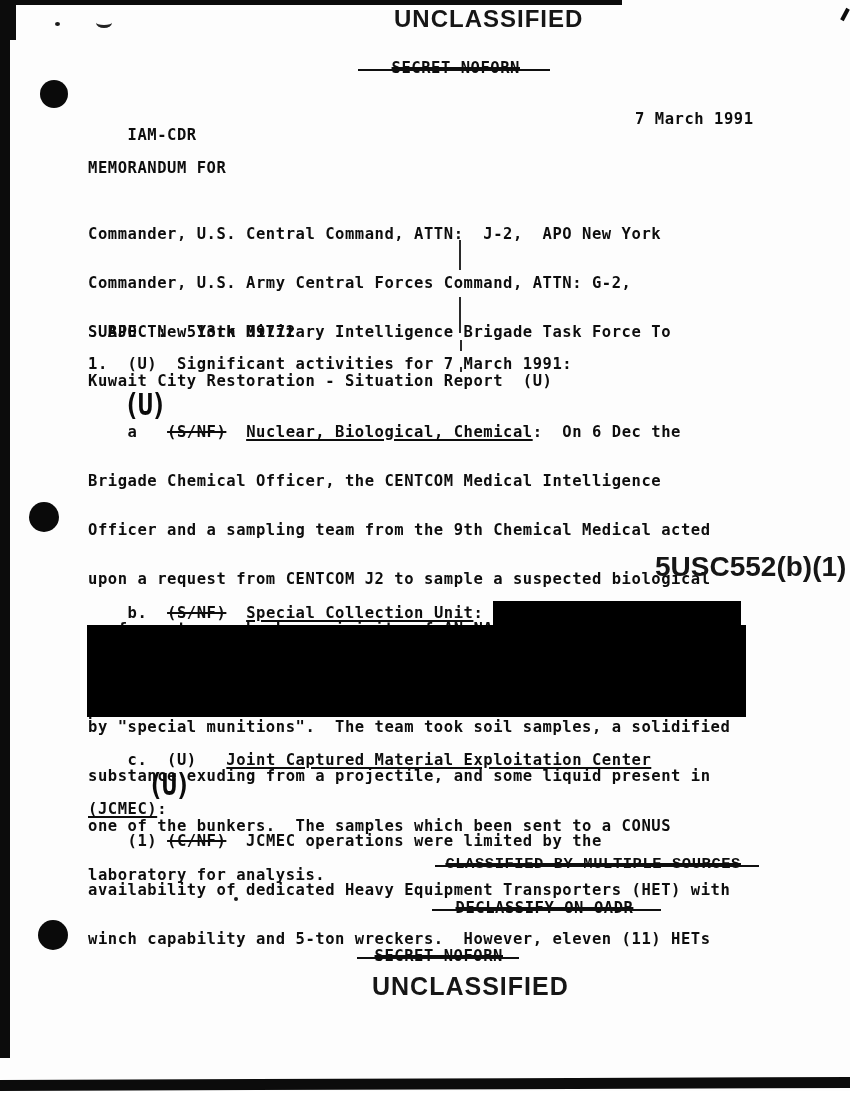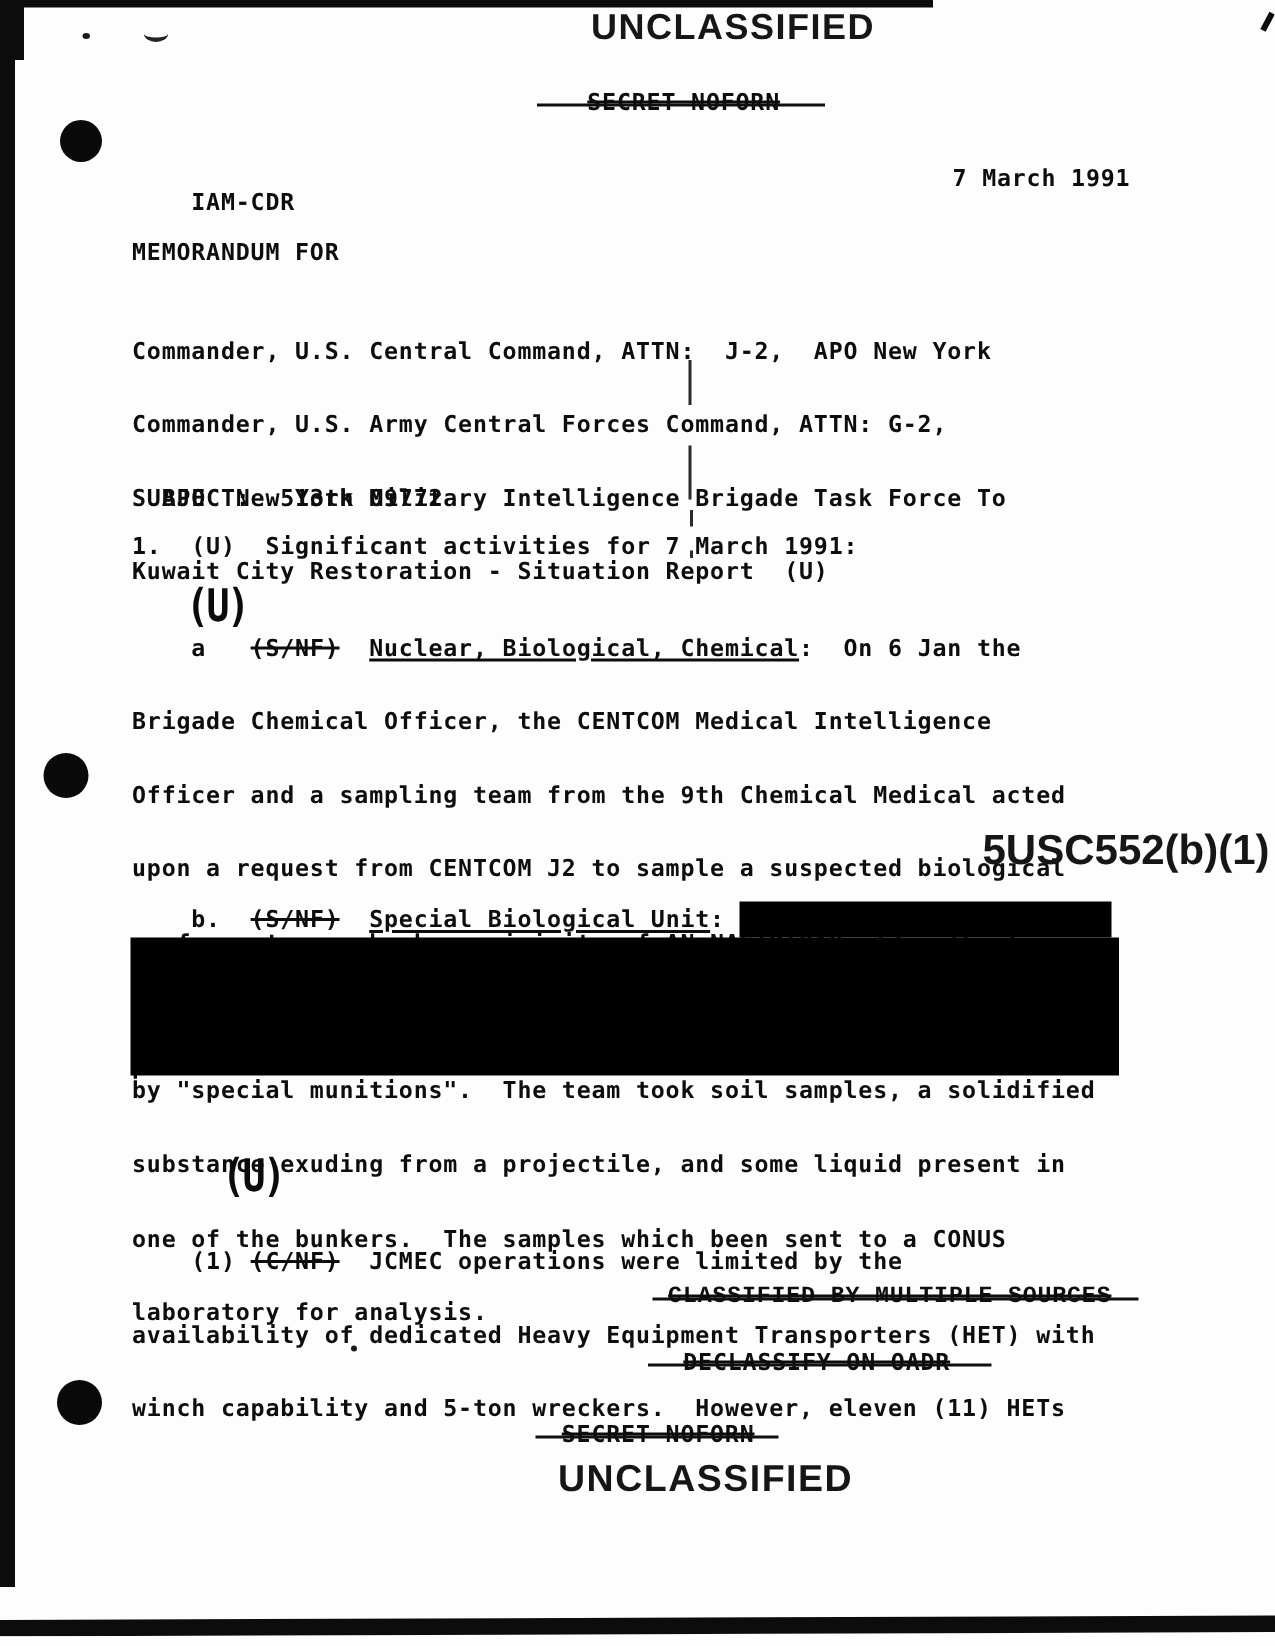": On 6 Jan the" span { text: Jan -> Dec }
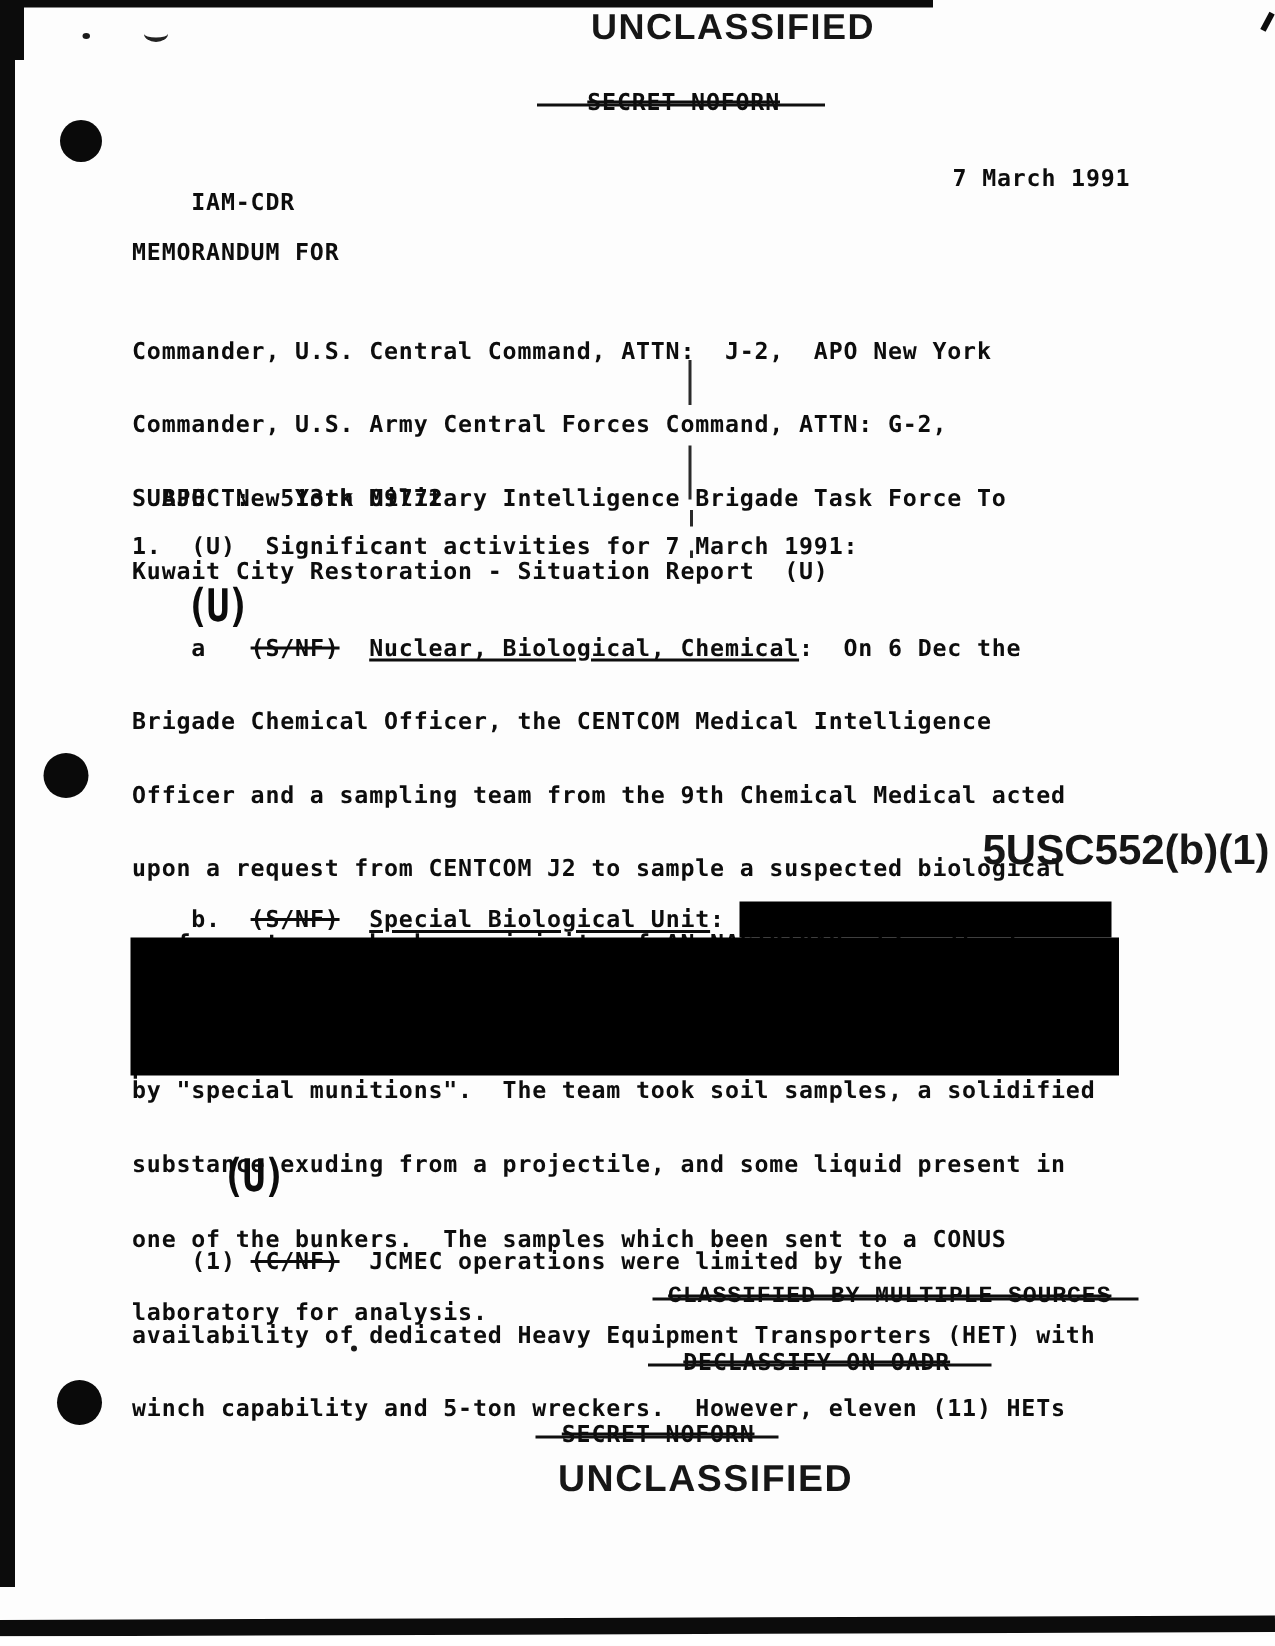"Special Biological Unit" span.u { text: Biological -> Collection }
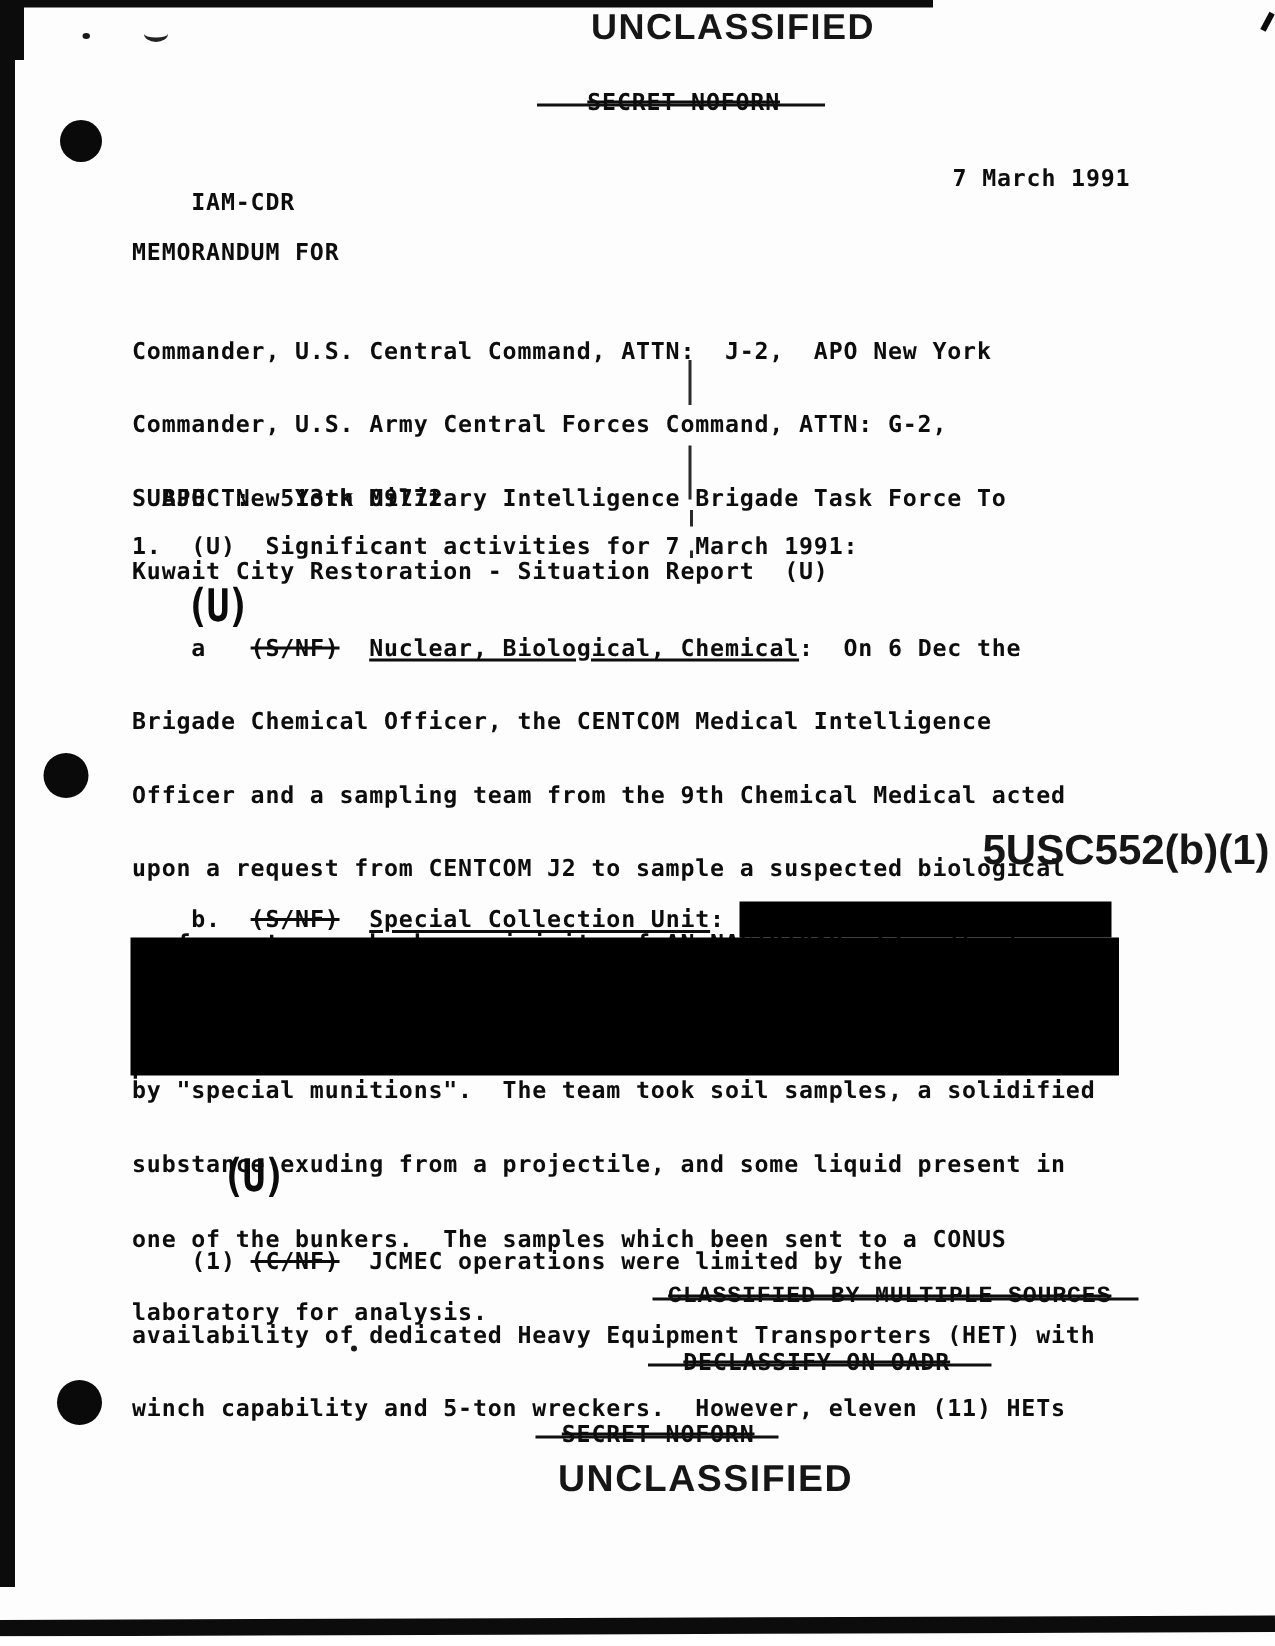"c. (U) Joint Captured Material" div.tblock { html: none -> <div> <div><span> c. (U) </span><span>Joint Captured Material Exploitation Center</span></div> <div><span>(JCMEC)</span><span>:</span></div> </div> }
